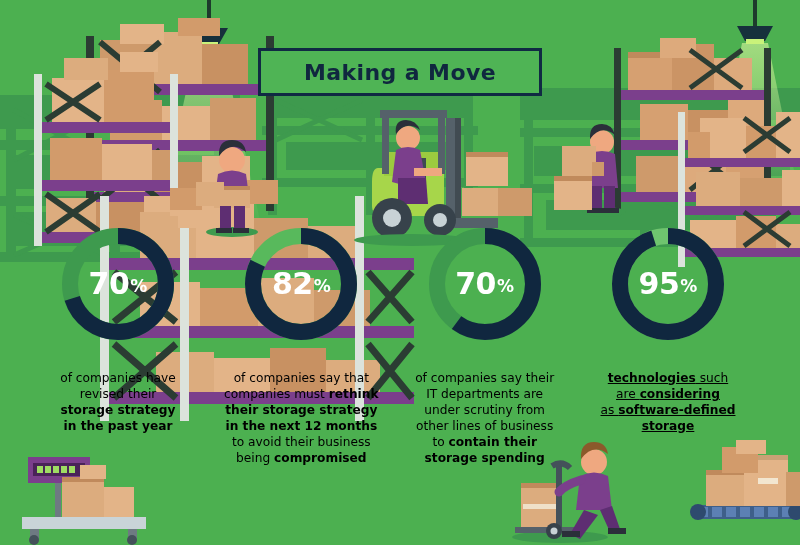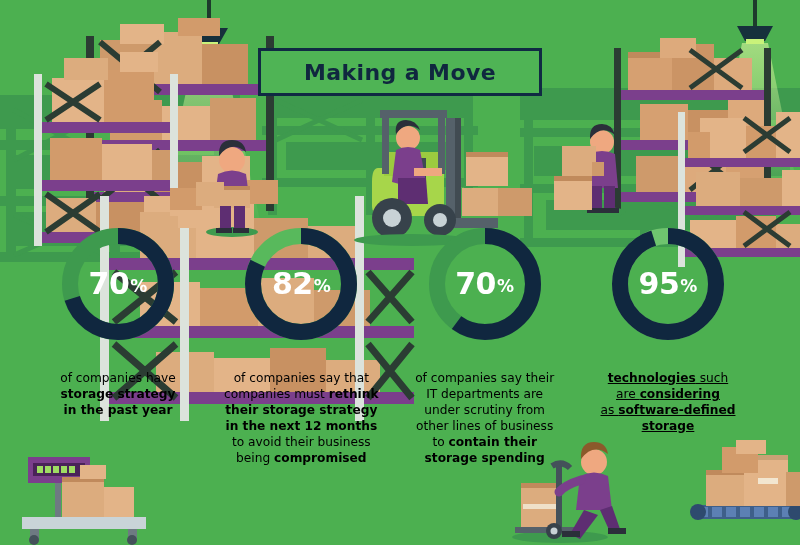"revised their" div { html: none -> <div><span>revised their</span></div> }
